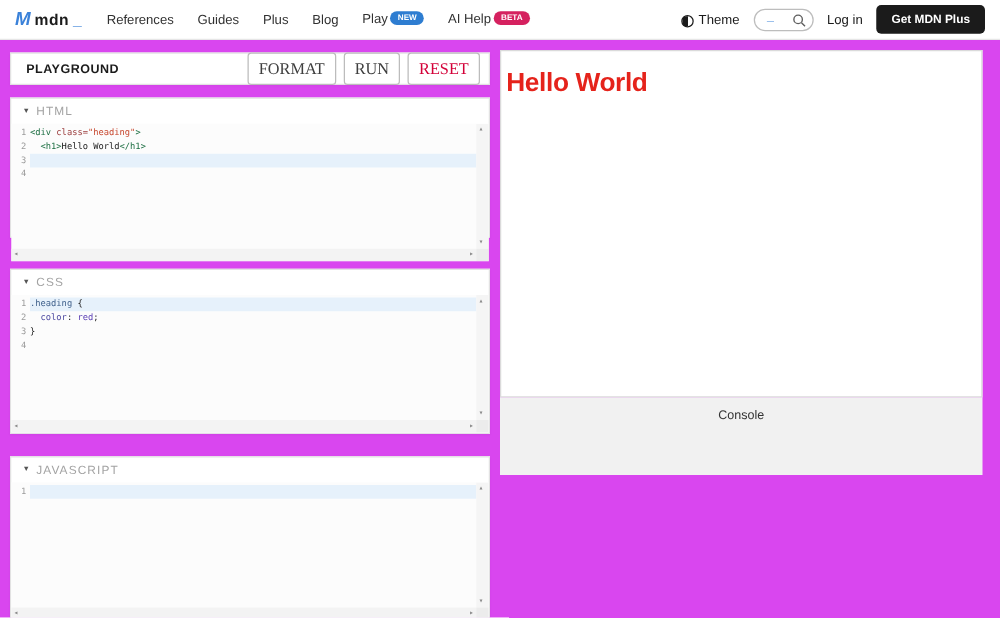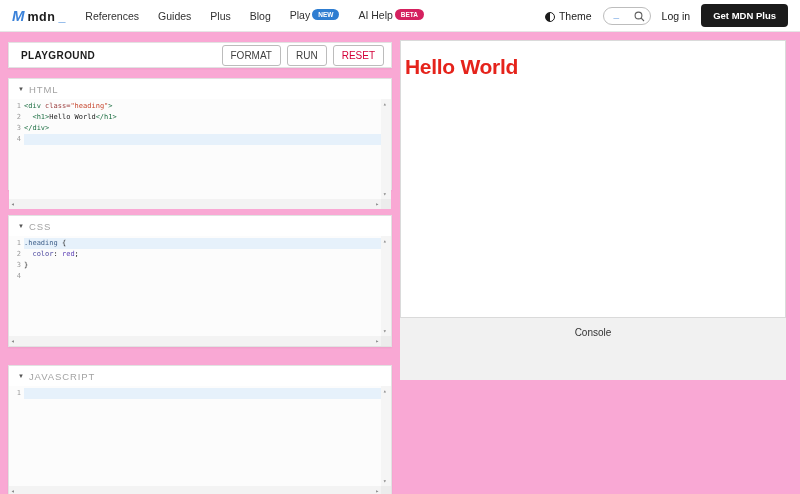"PLAYGROUND" .main { background: #f9a8d4 -> #d946ef }
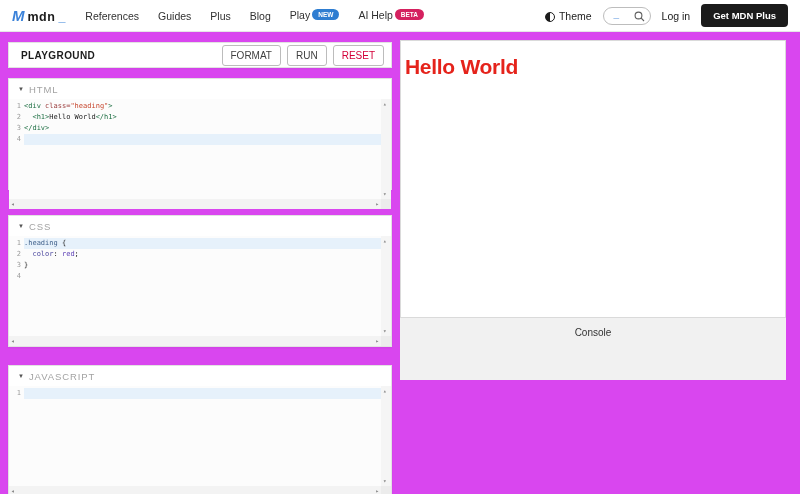"FORMAT" .tbtn { font-family: Liberation Sans, sans-serif -> Liberation Serif, serif; font-size: 10px -> 13px }
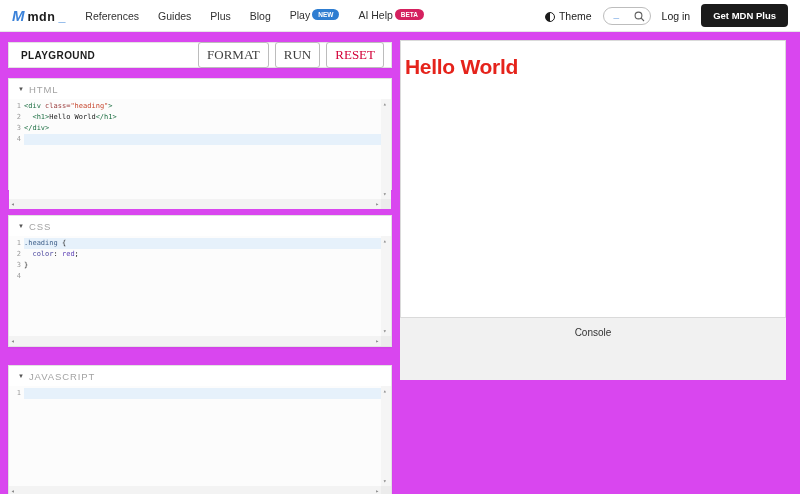"</div>" div.cm-line { html: <div><span>&lt;/div&gt;</span></div> -> none }
